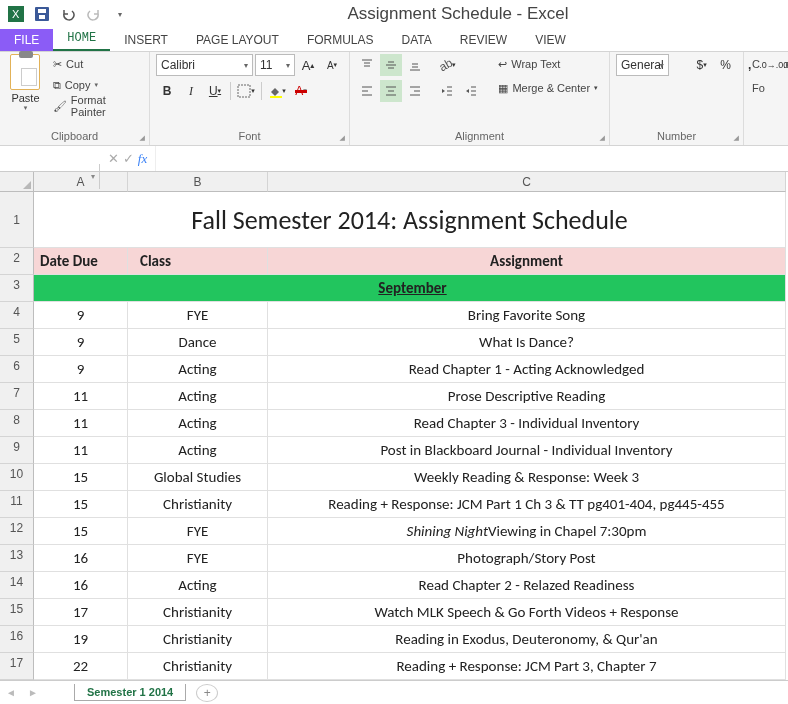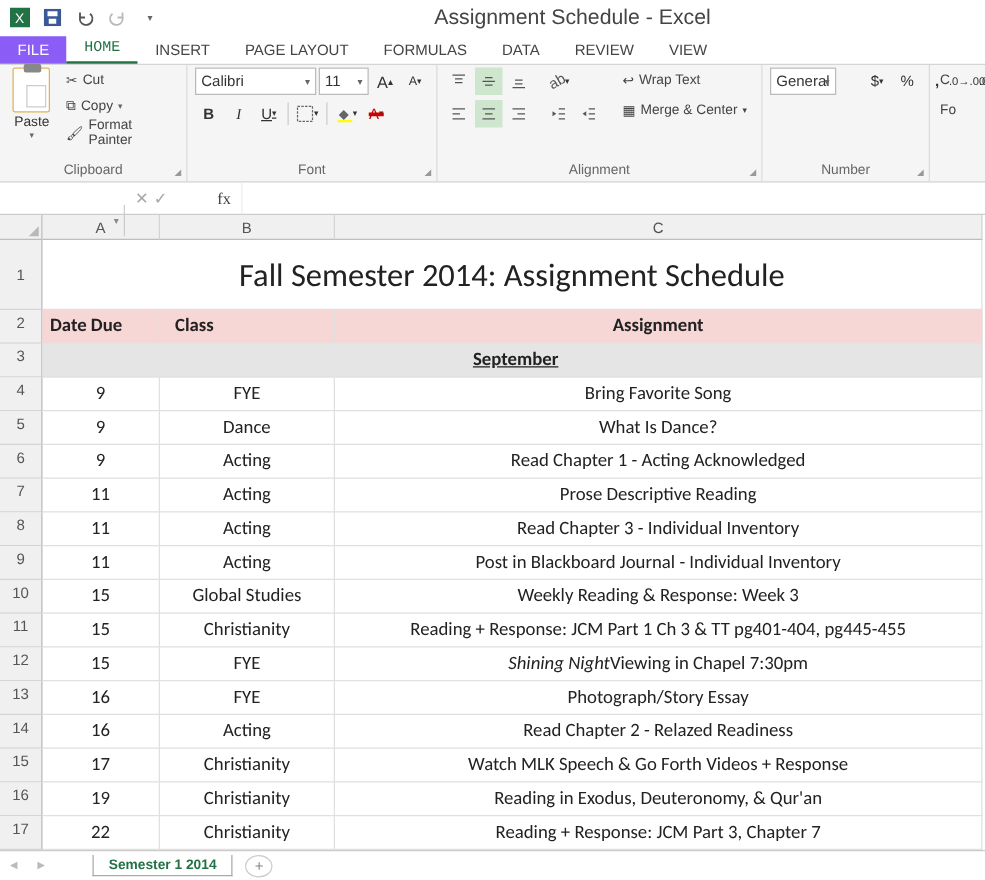"fx" .fx-label { color: #404040 -> #3b82f6; font-style: none -> italic; margin-left: 36px -> none }
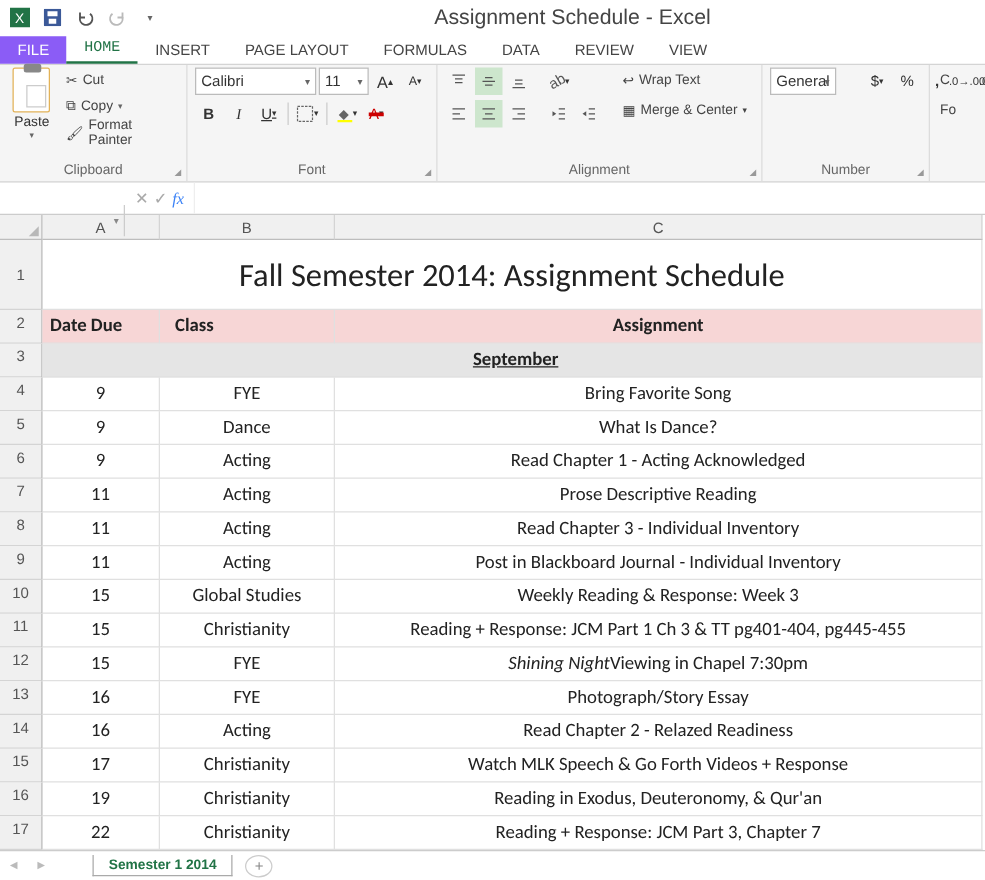"September" .month-row { background: #e5e5e5 -> #22c55e }
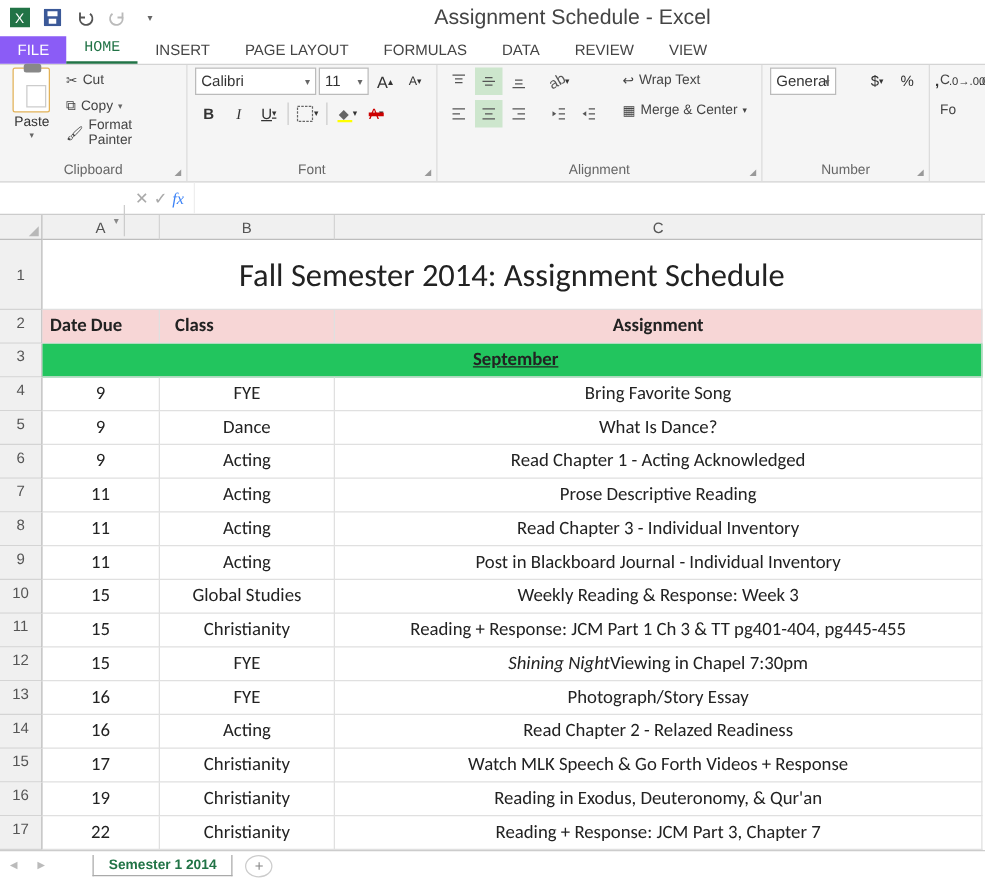"Photograph/Story Essay" div.cell { text: Essay -> Post }
